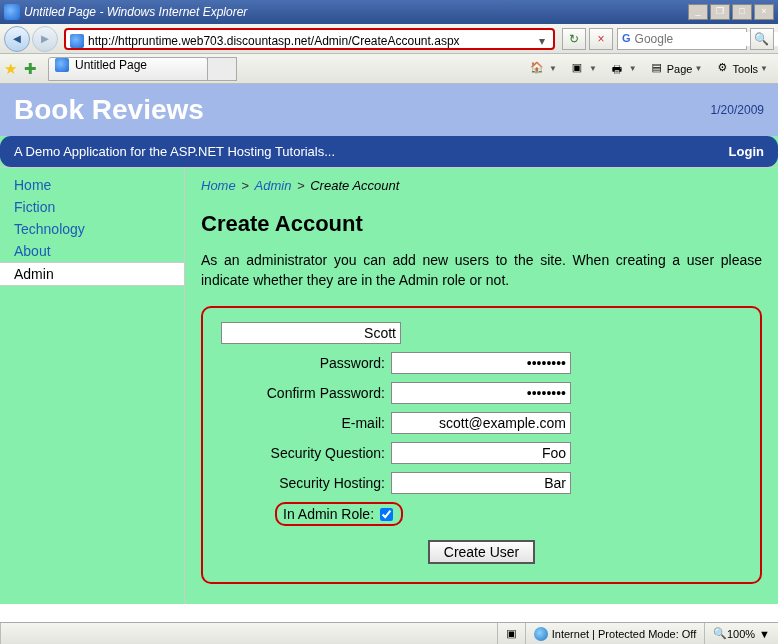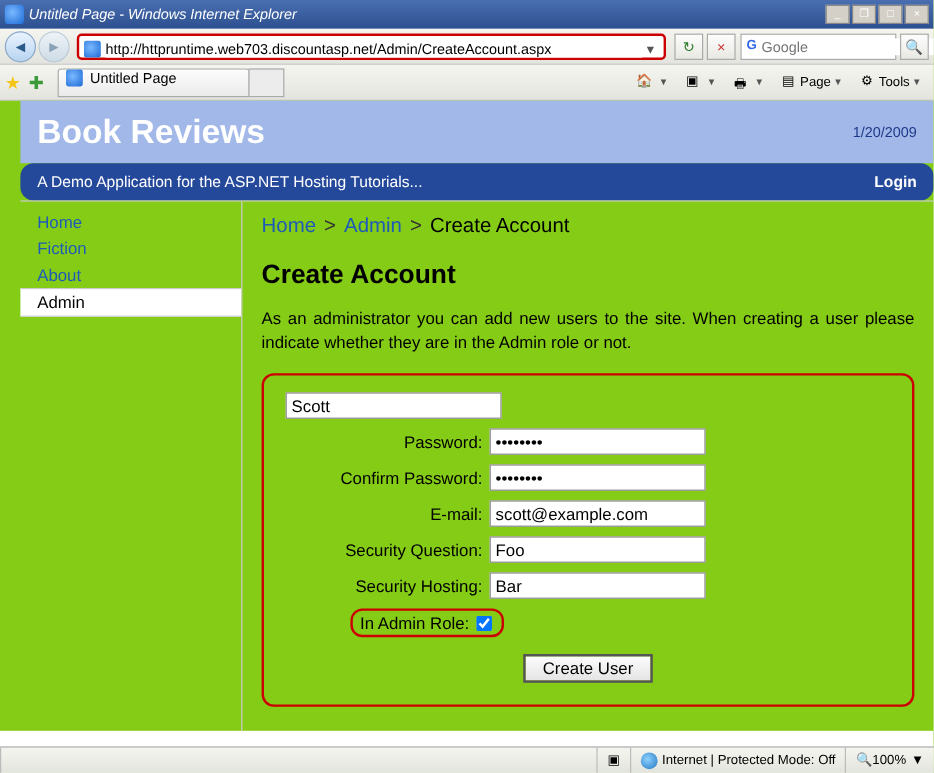"Book Reviews" .page { background: #84cc16 -> #86efac; padding-left: 17px -> none }
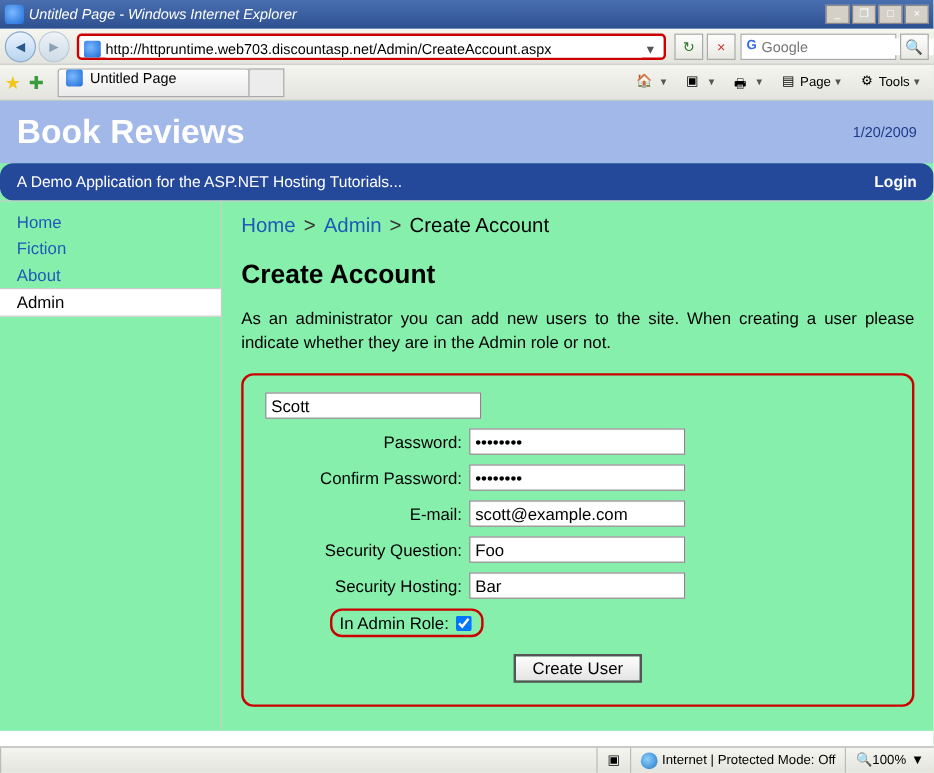"Home > Admin > Create" .breadcrumb { font-size: 17px -> 13px; font-style: none -> italic }
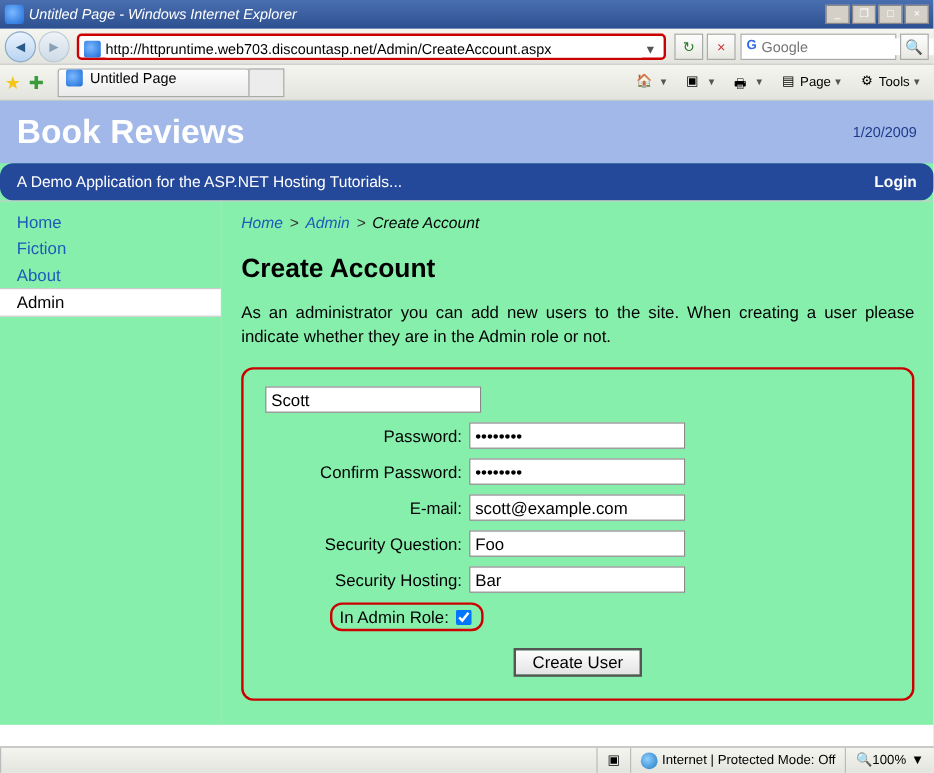"Technology" a { html: none -> <a>Technology</a> }
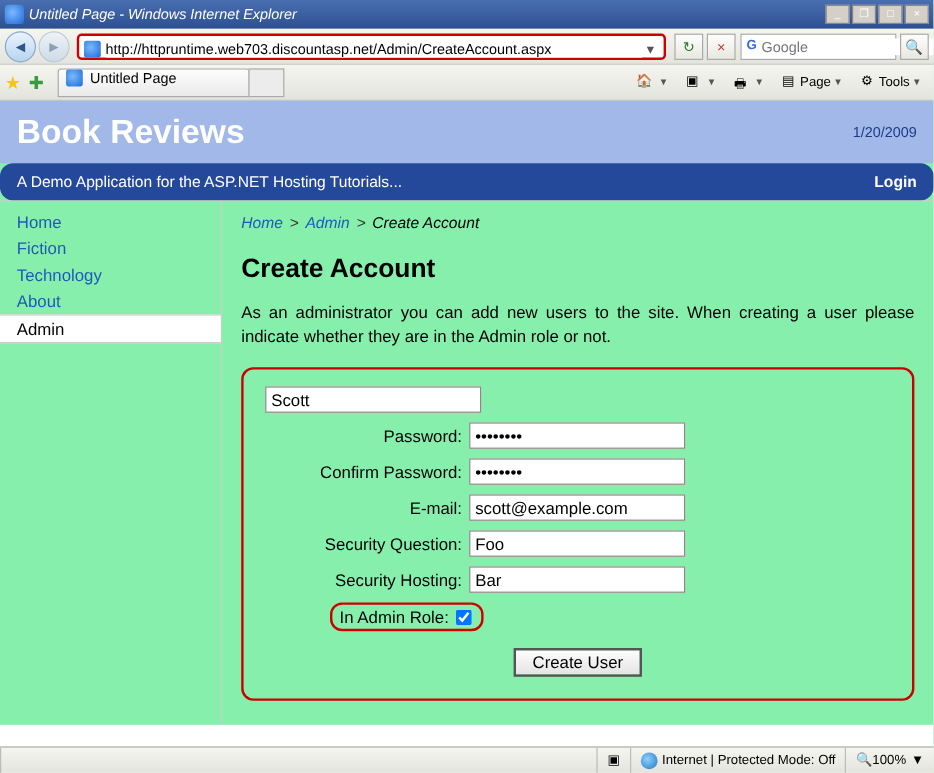"Scott" .form-row input[type=text], .form-row input[type=password] { text-align: none -> right }
